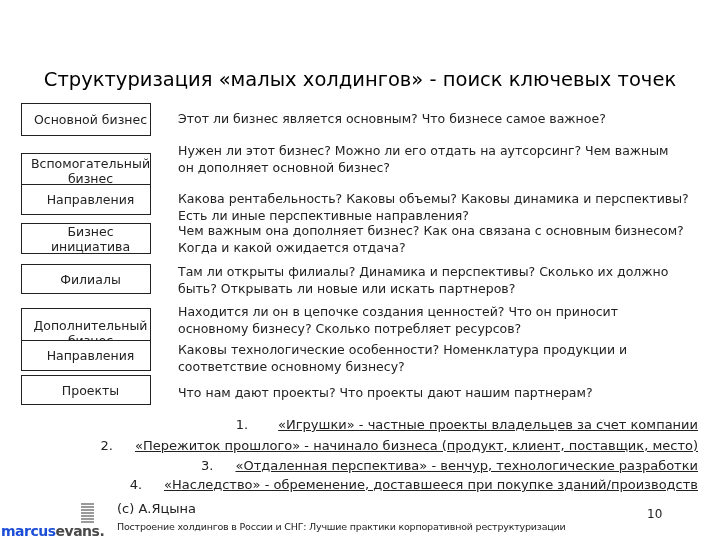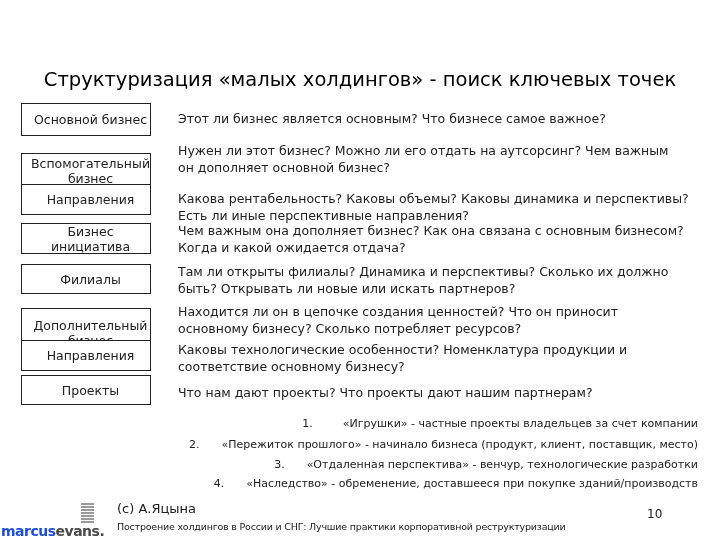"1. «Игрушки» - частные проекты" .list { font-size: 11px -> 13px; text-decoration: none -> underline }
